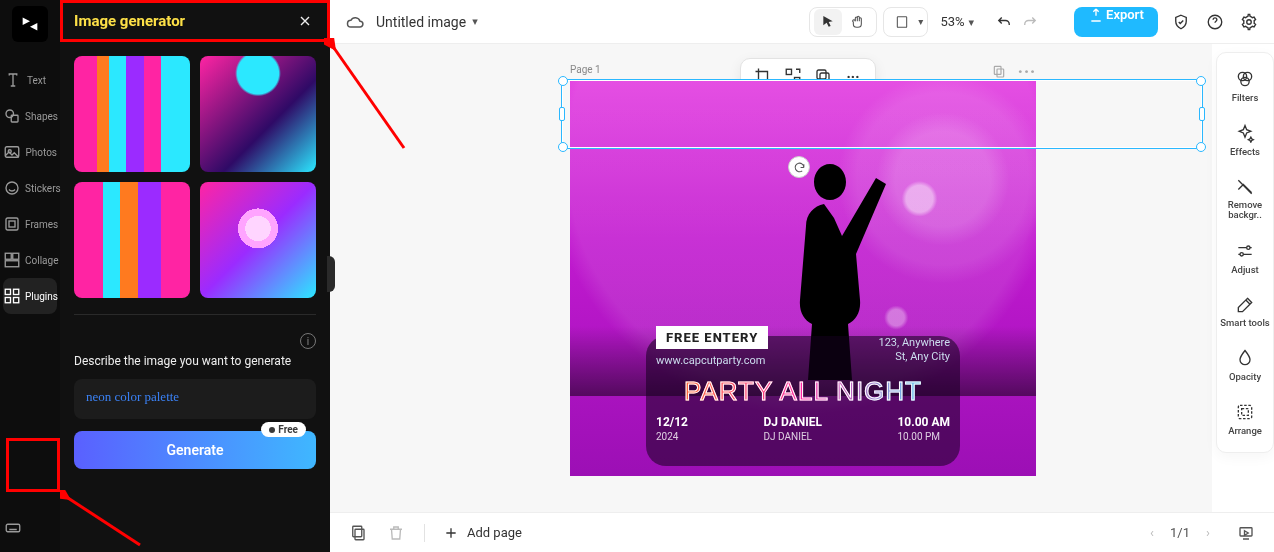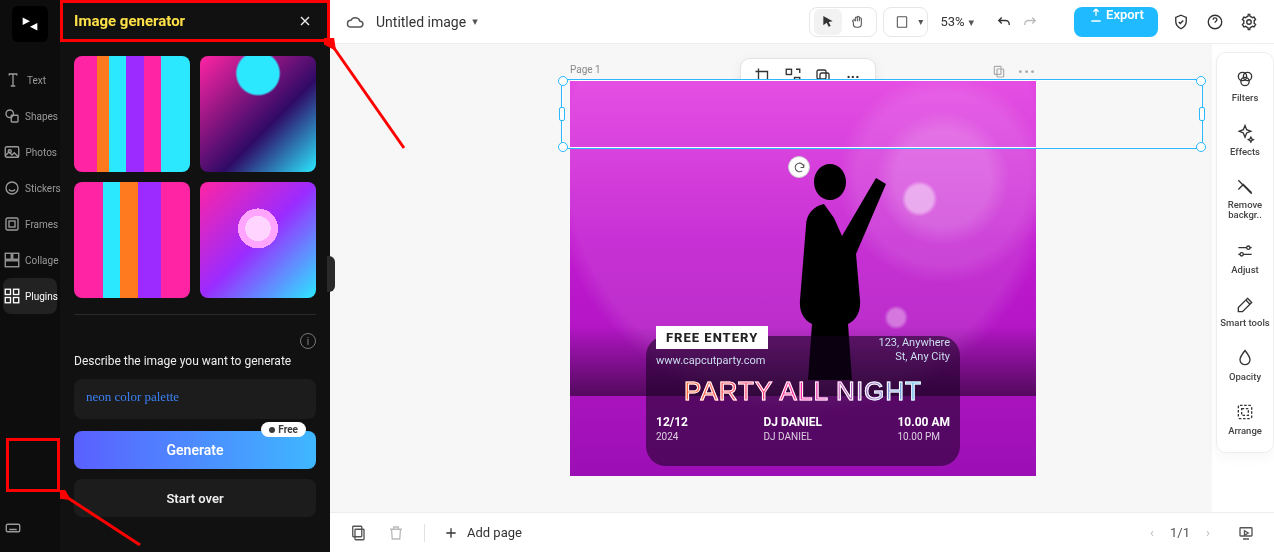"Start over" button.start-btn { html: <button>Start over</button> -> none }
